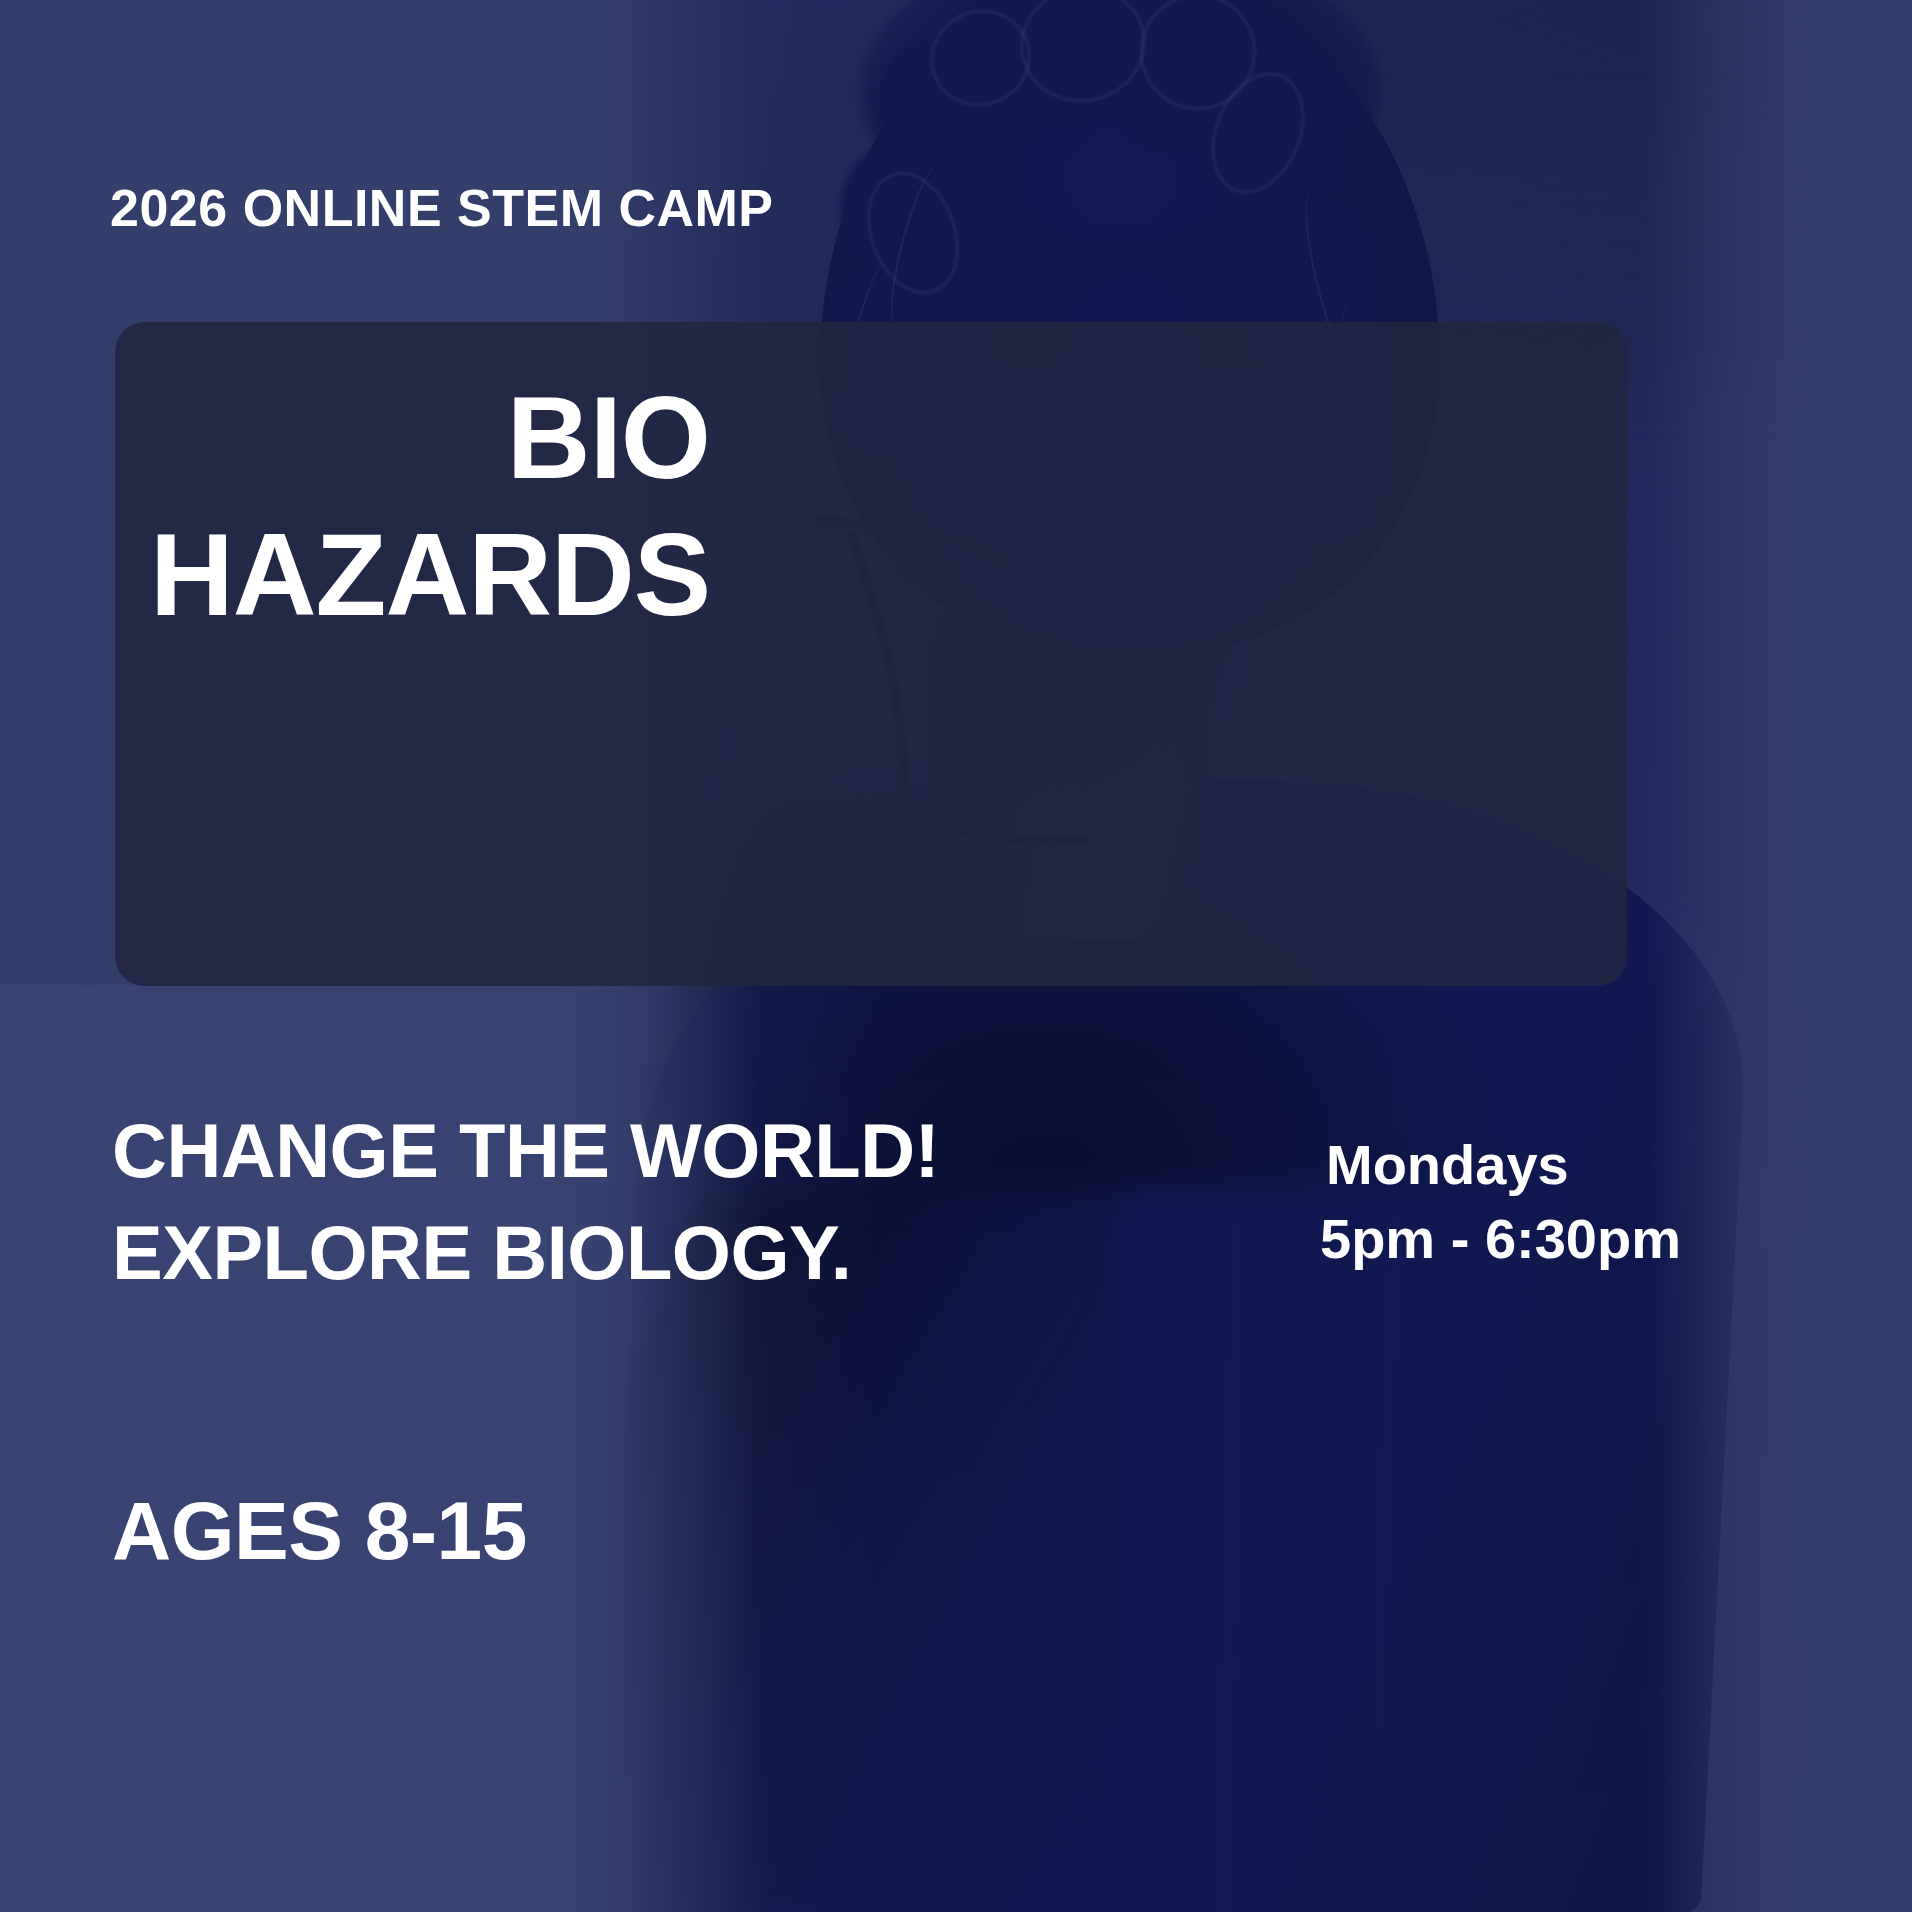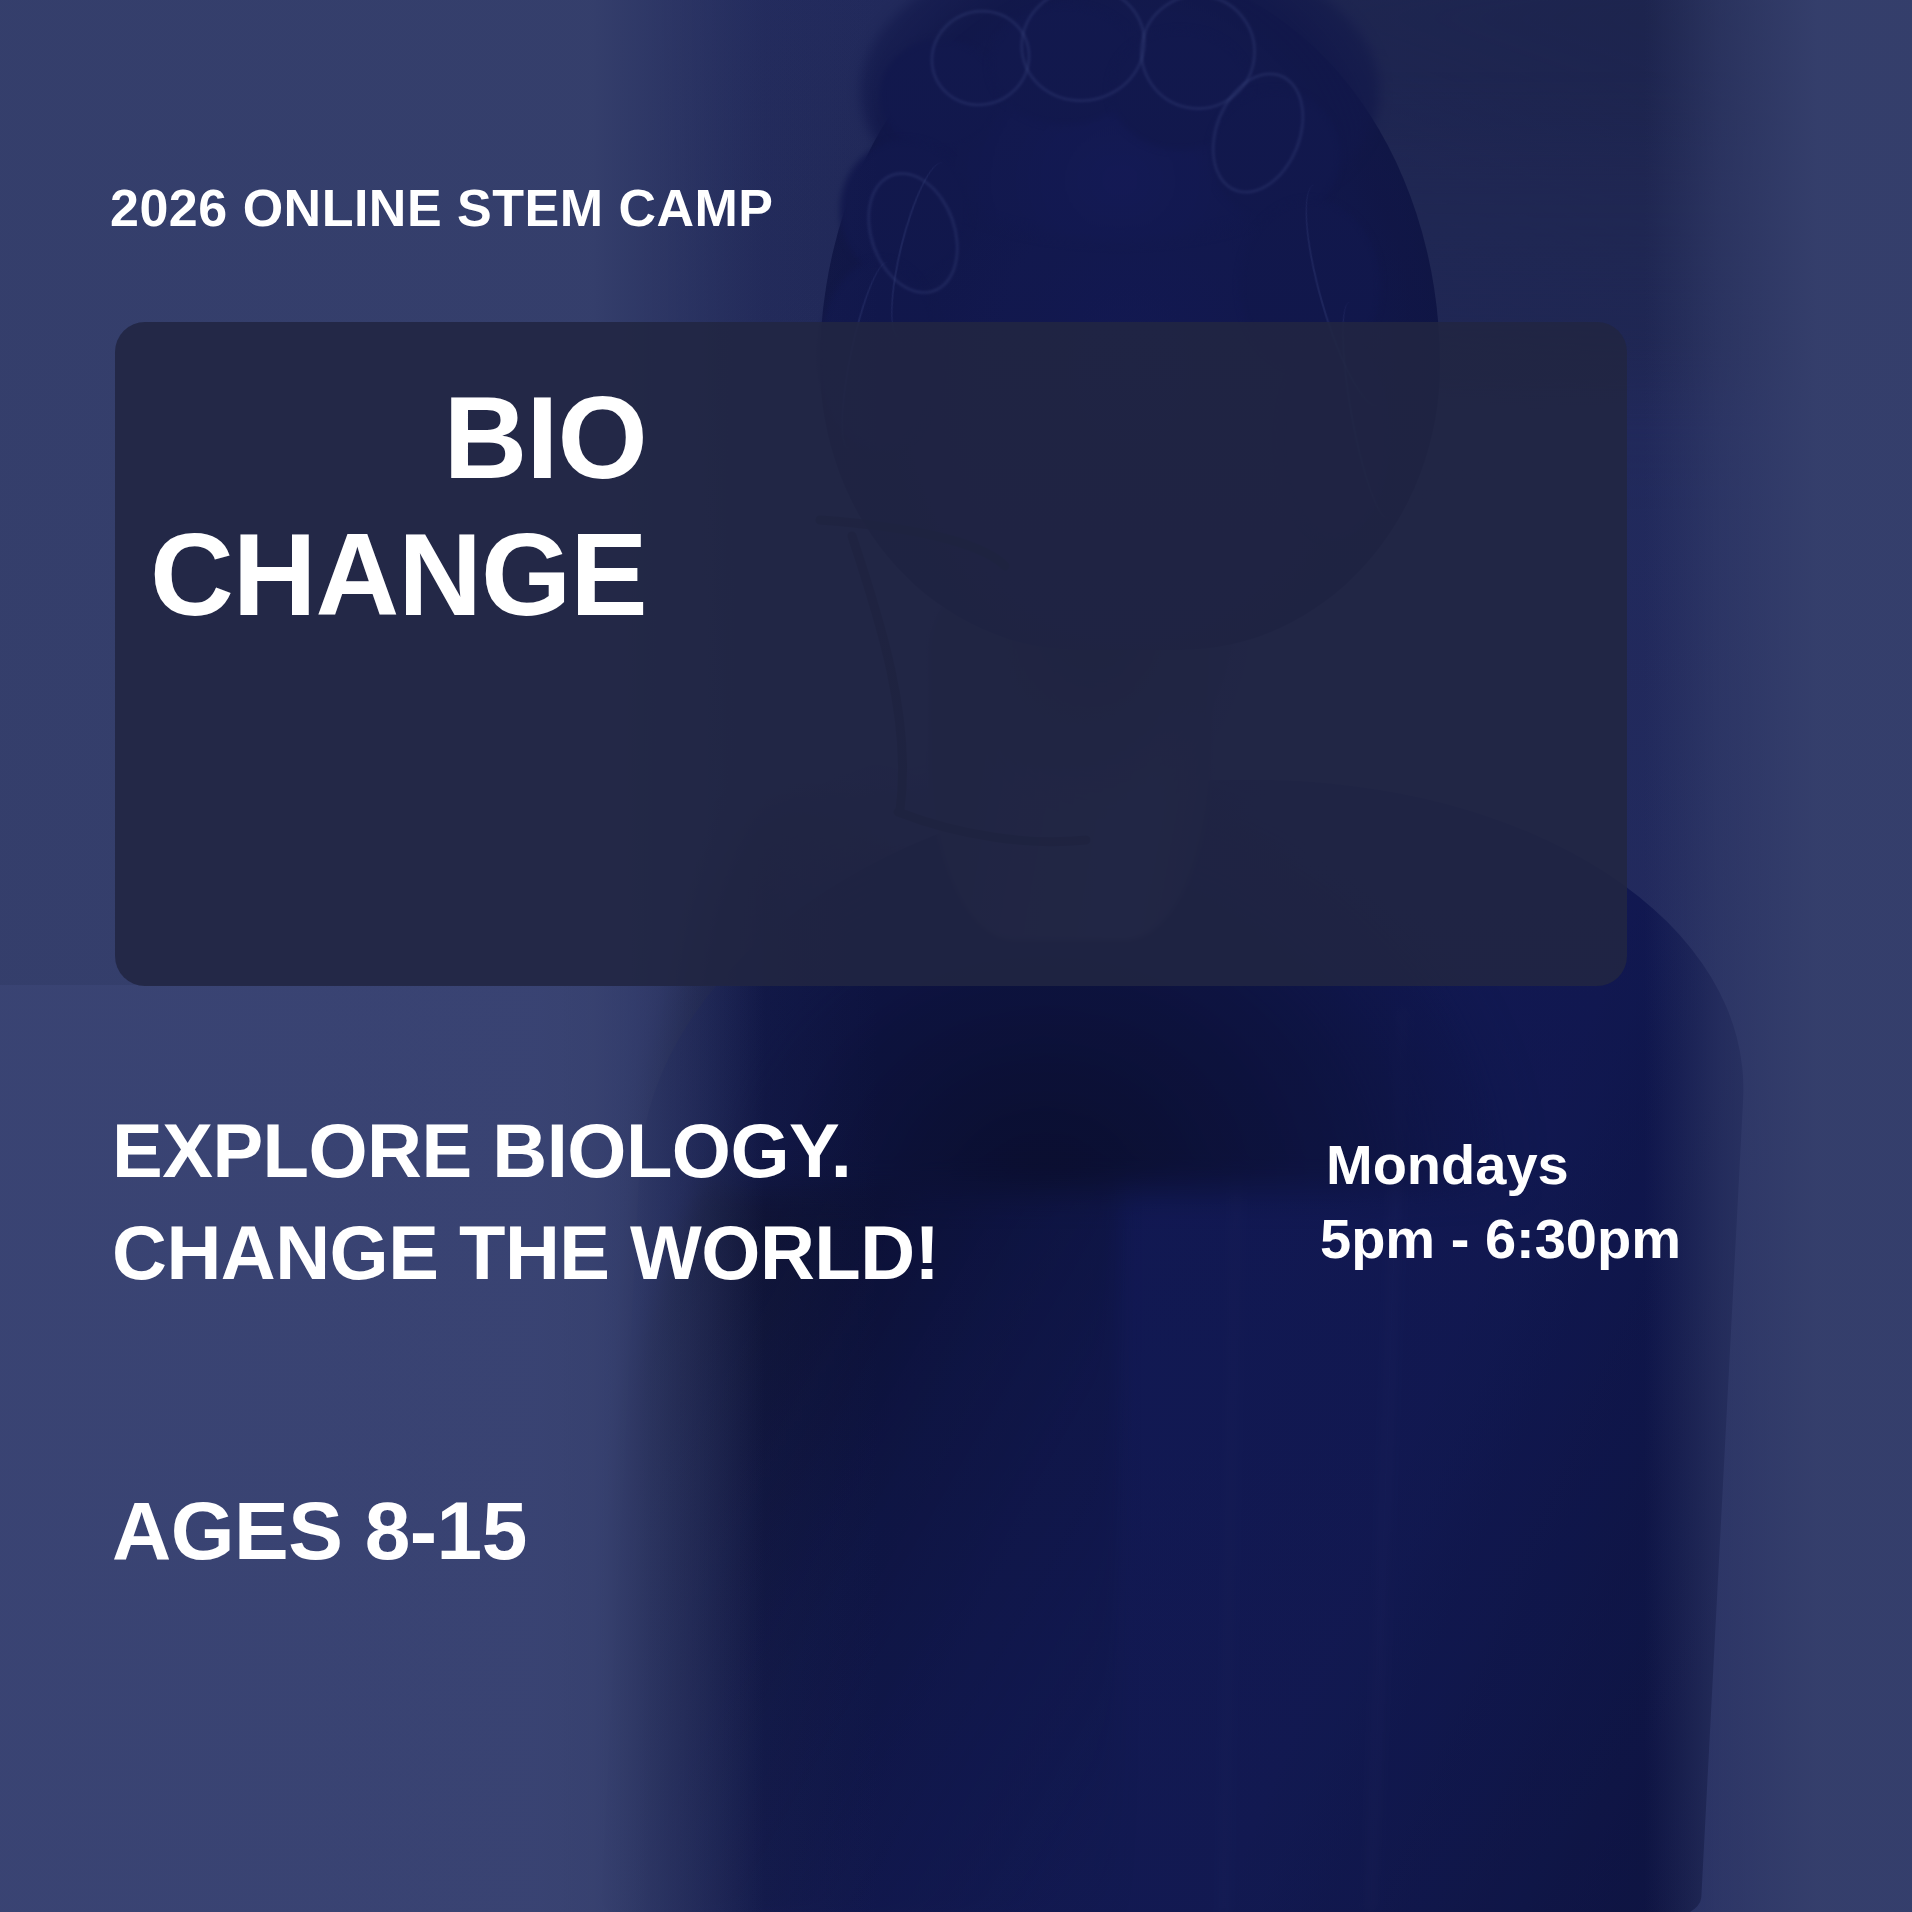"CHANGE" span.line { text: CHANGE -> HAZARDS }
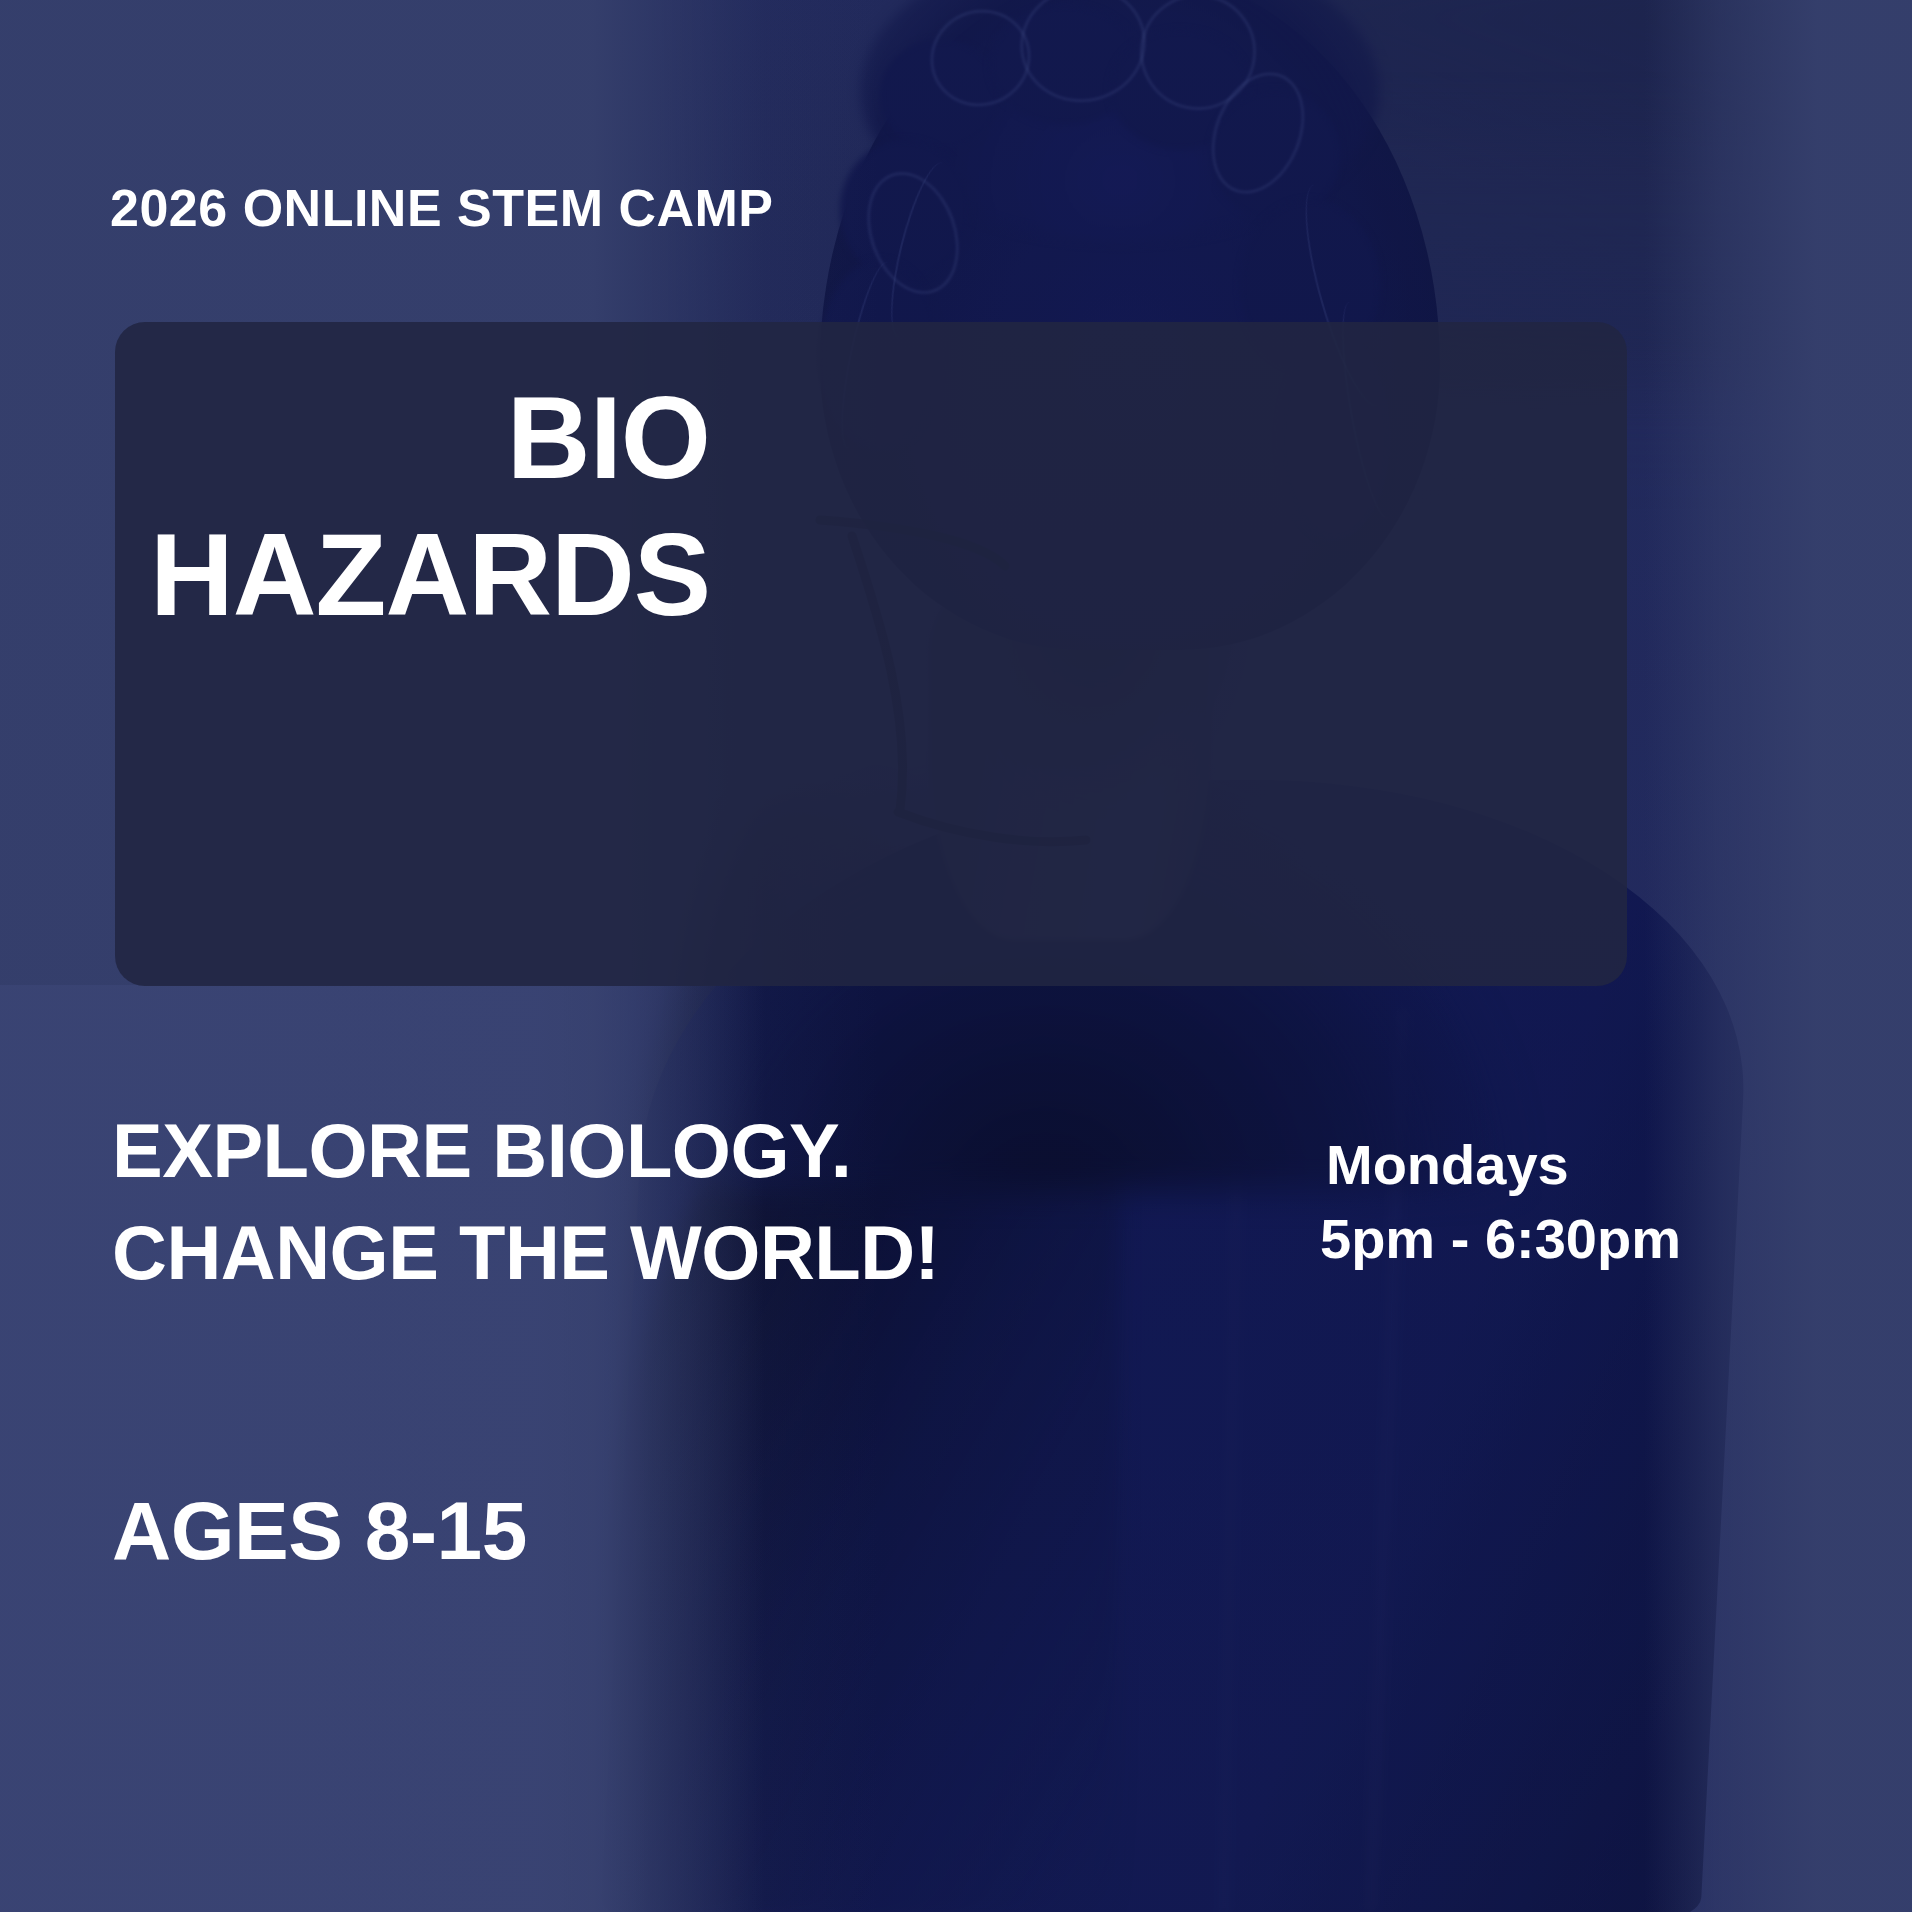"EXPLORE BIOLOGY." span.line { order: before "CHANGE THE WORLD!" -> after "CHANGE THE WORLD!" }
